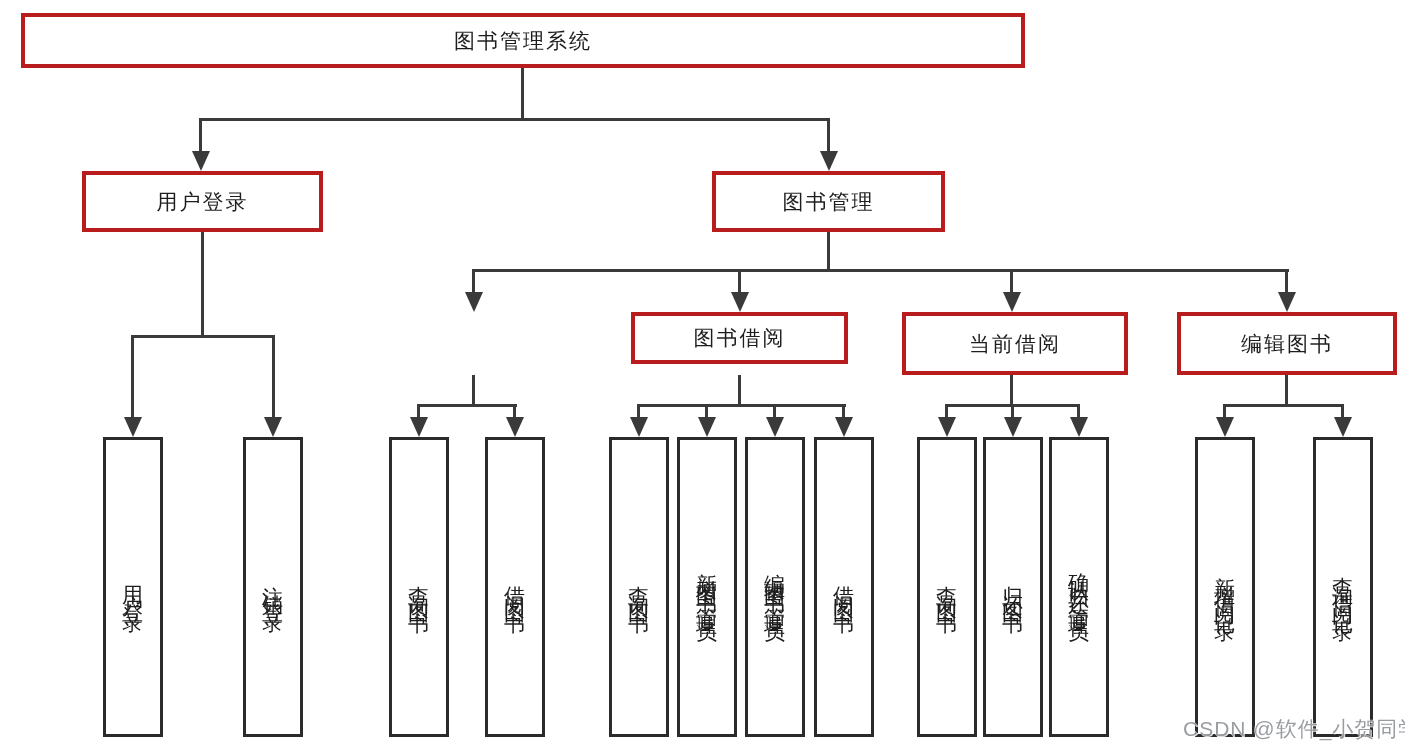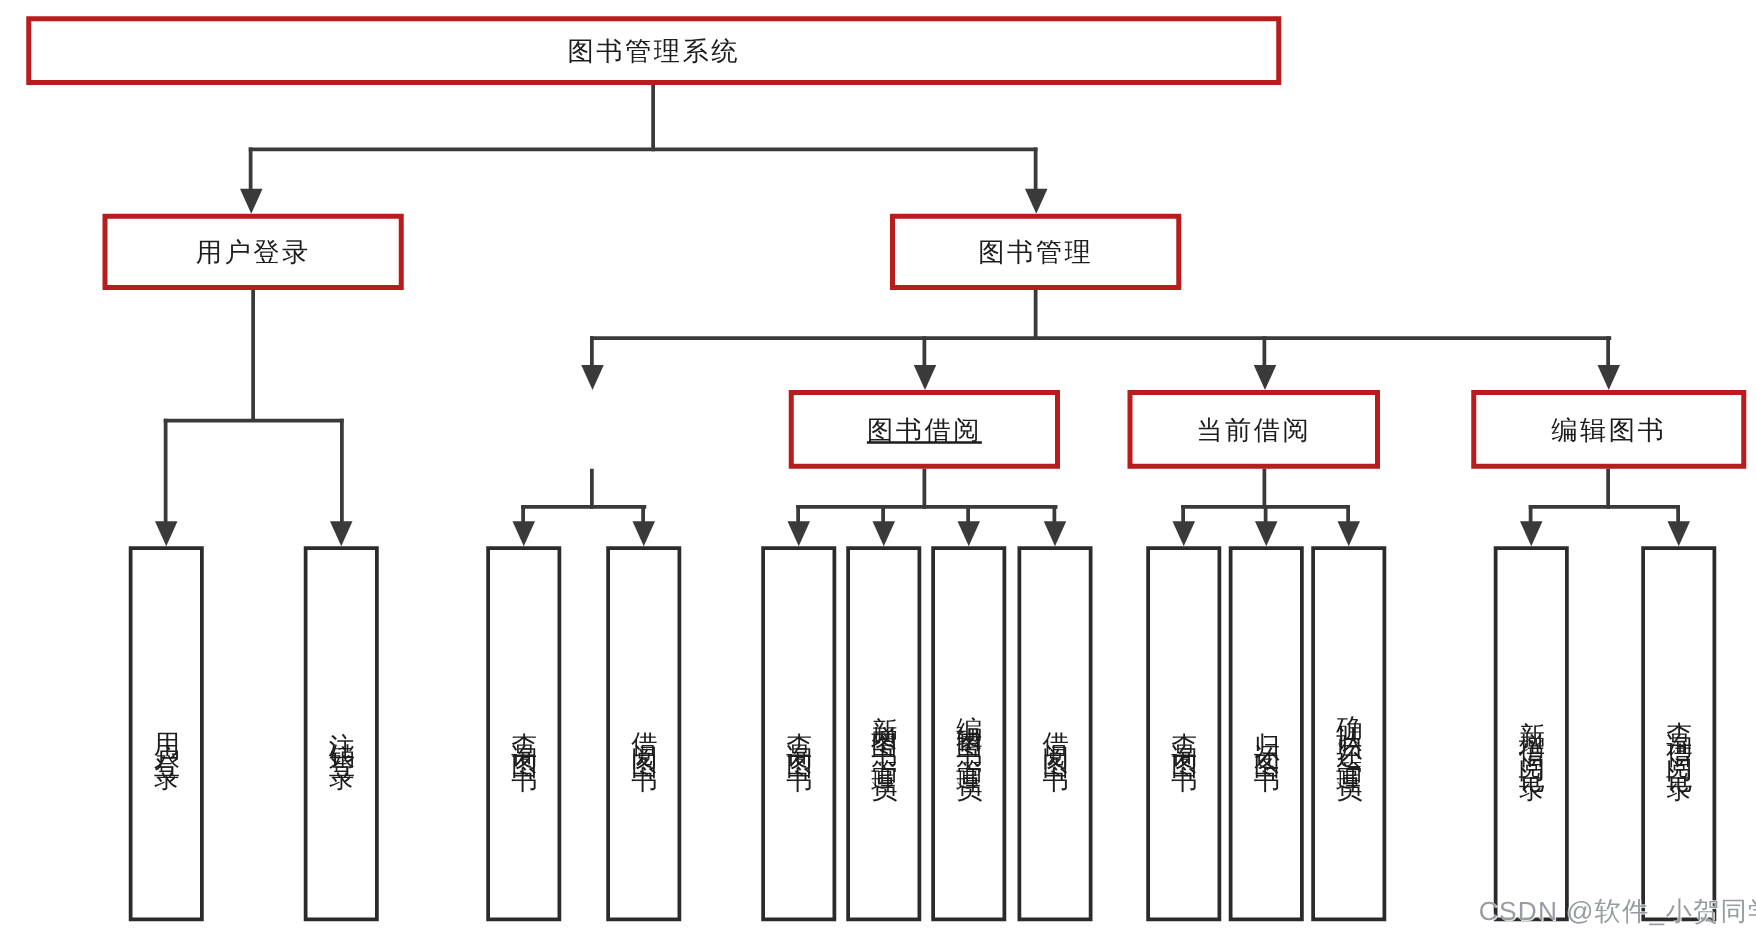"图书借阅" div.box { height: 63px -> 52px; text-decoration: underline -> none }
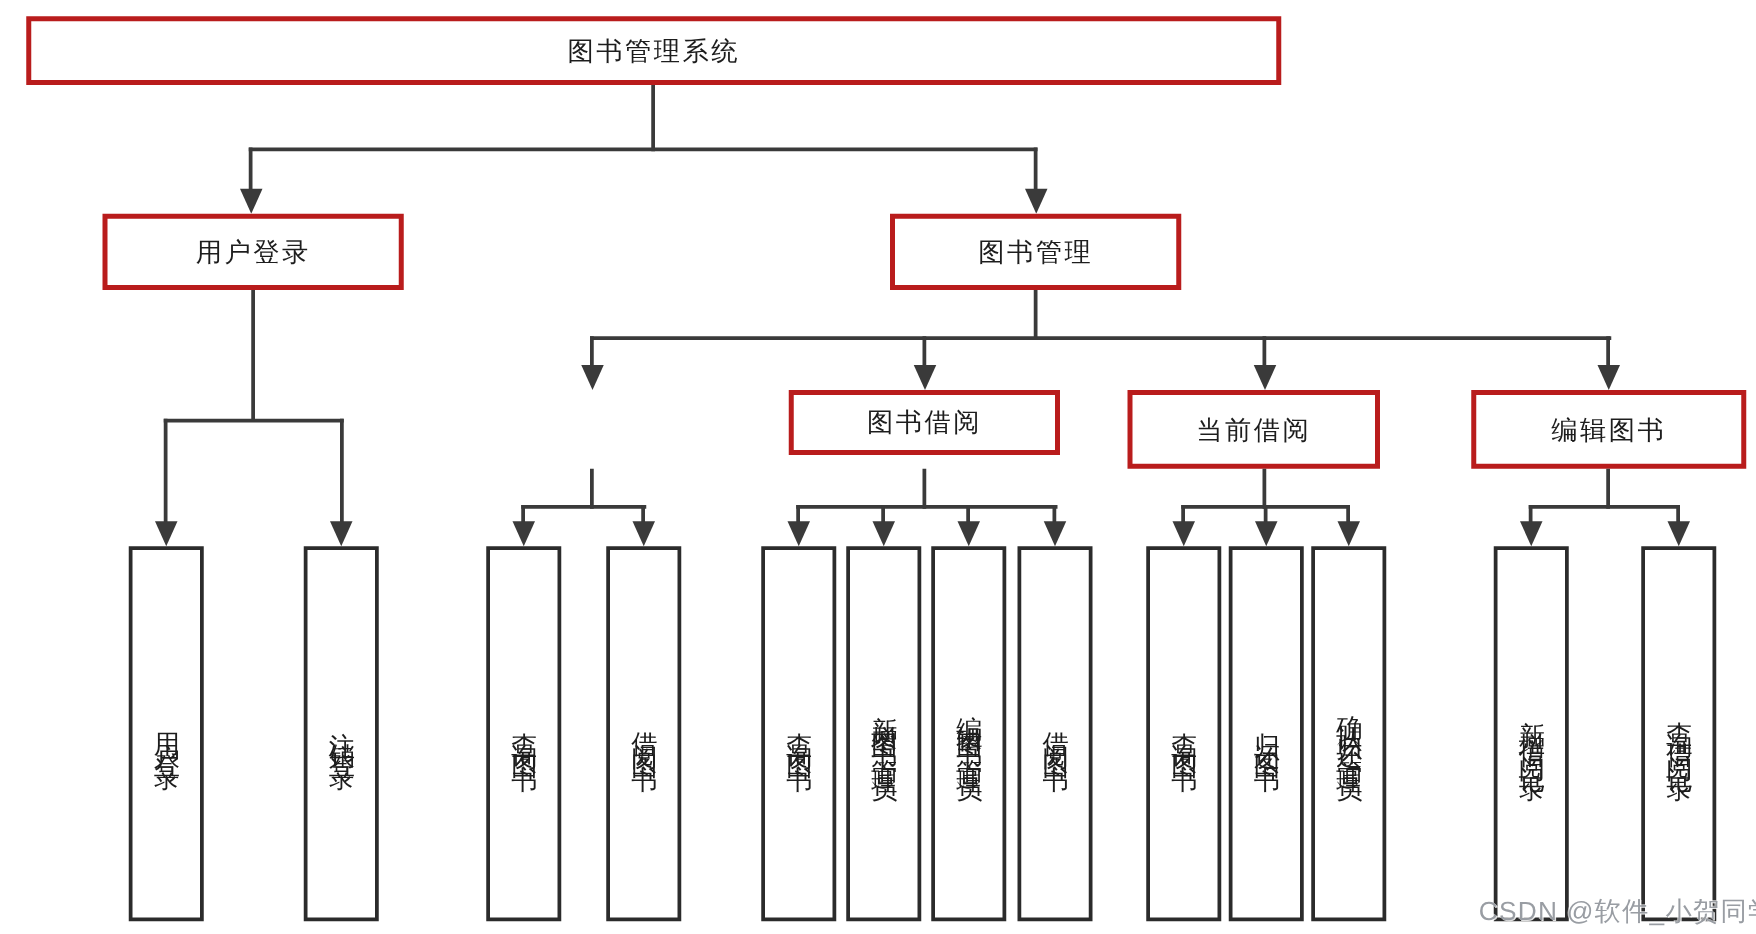"当前借阅" div.box { width: 202px -> 226px }
